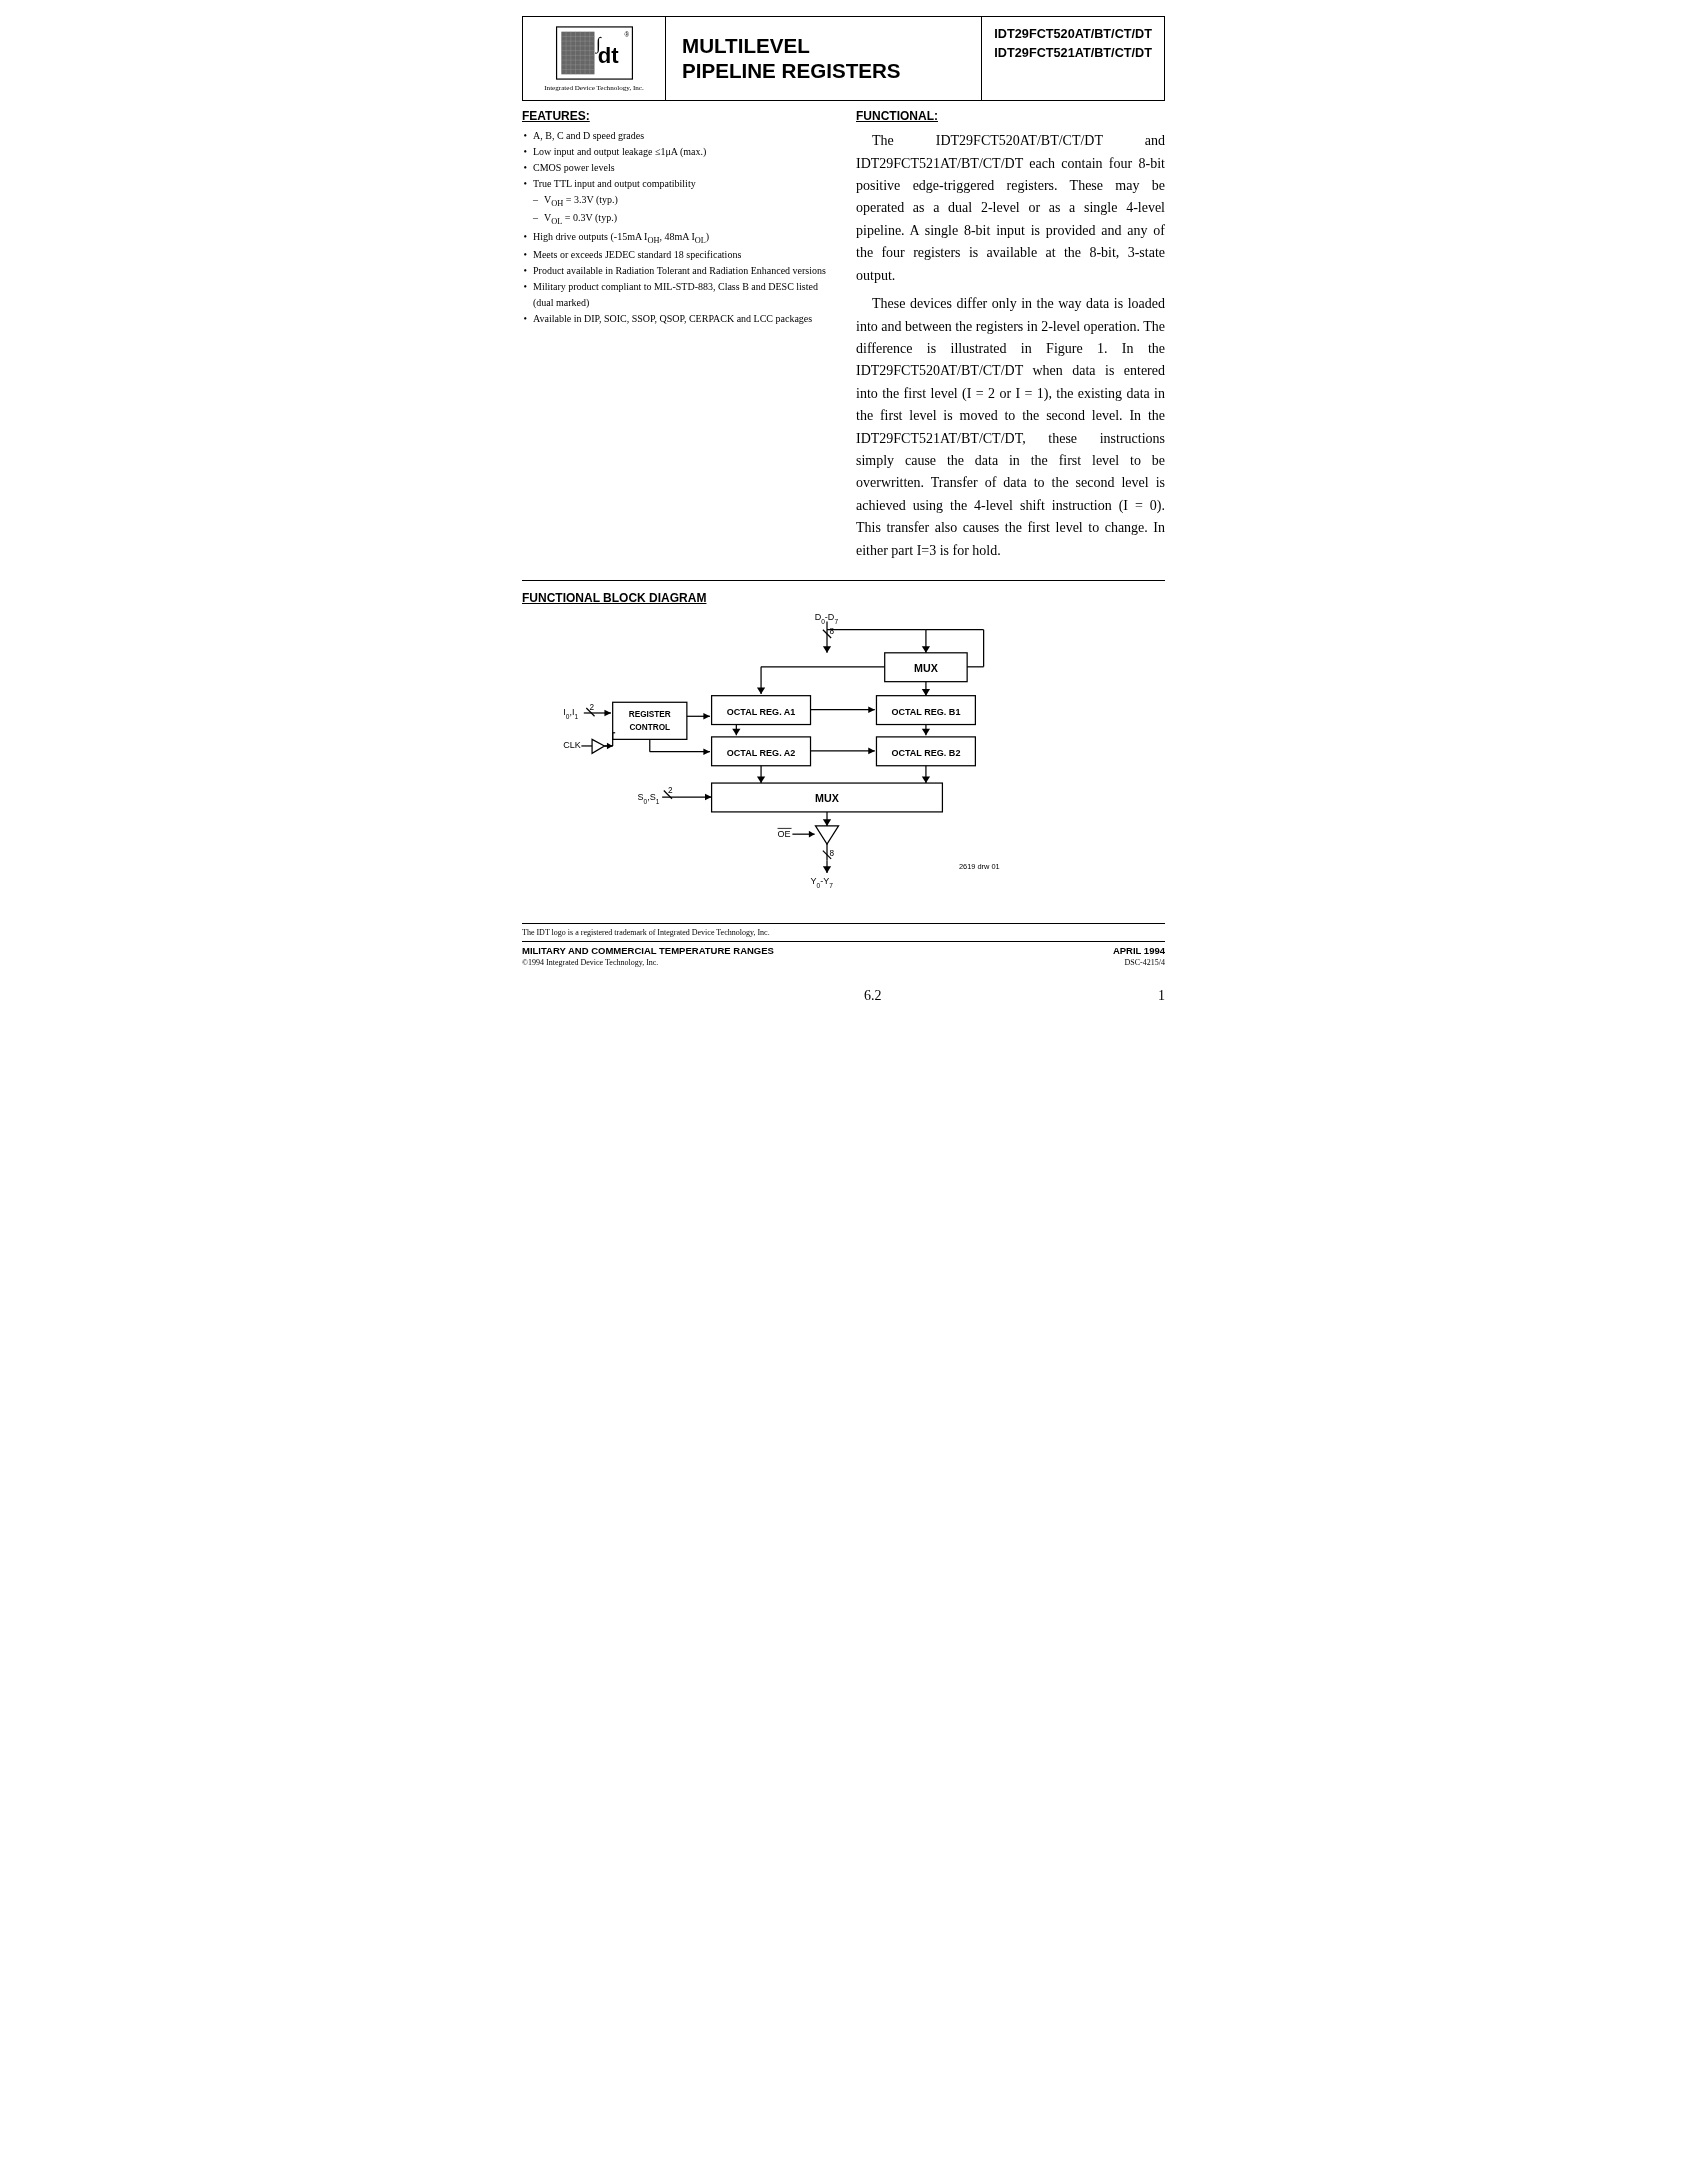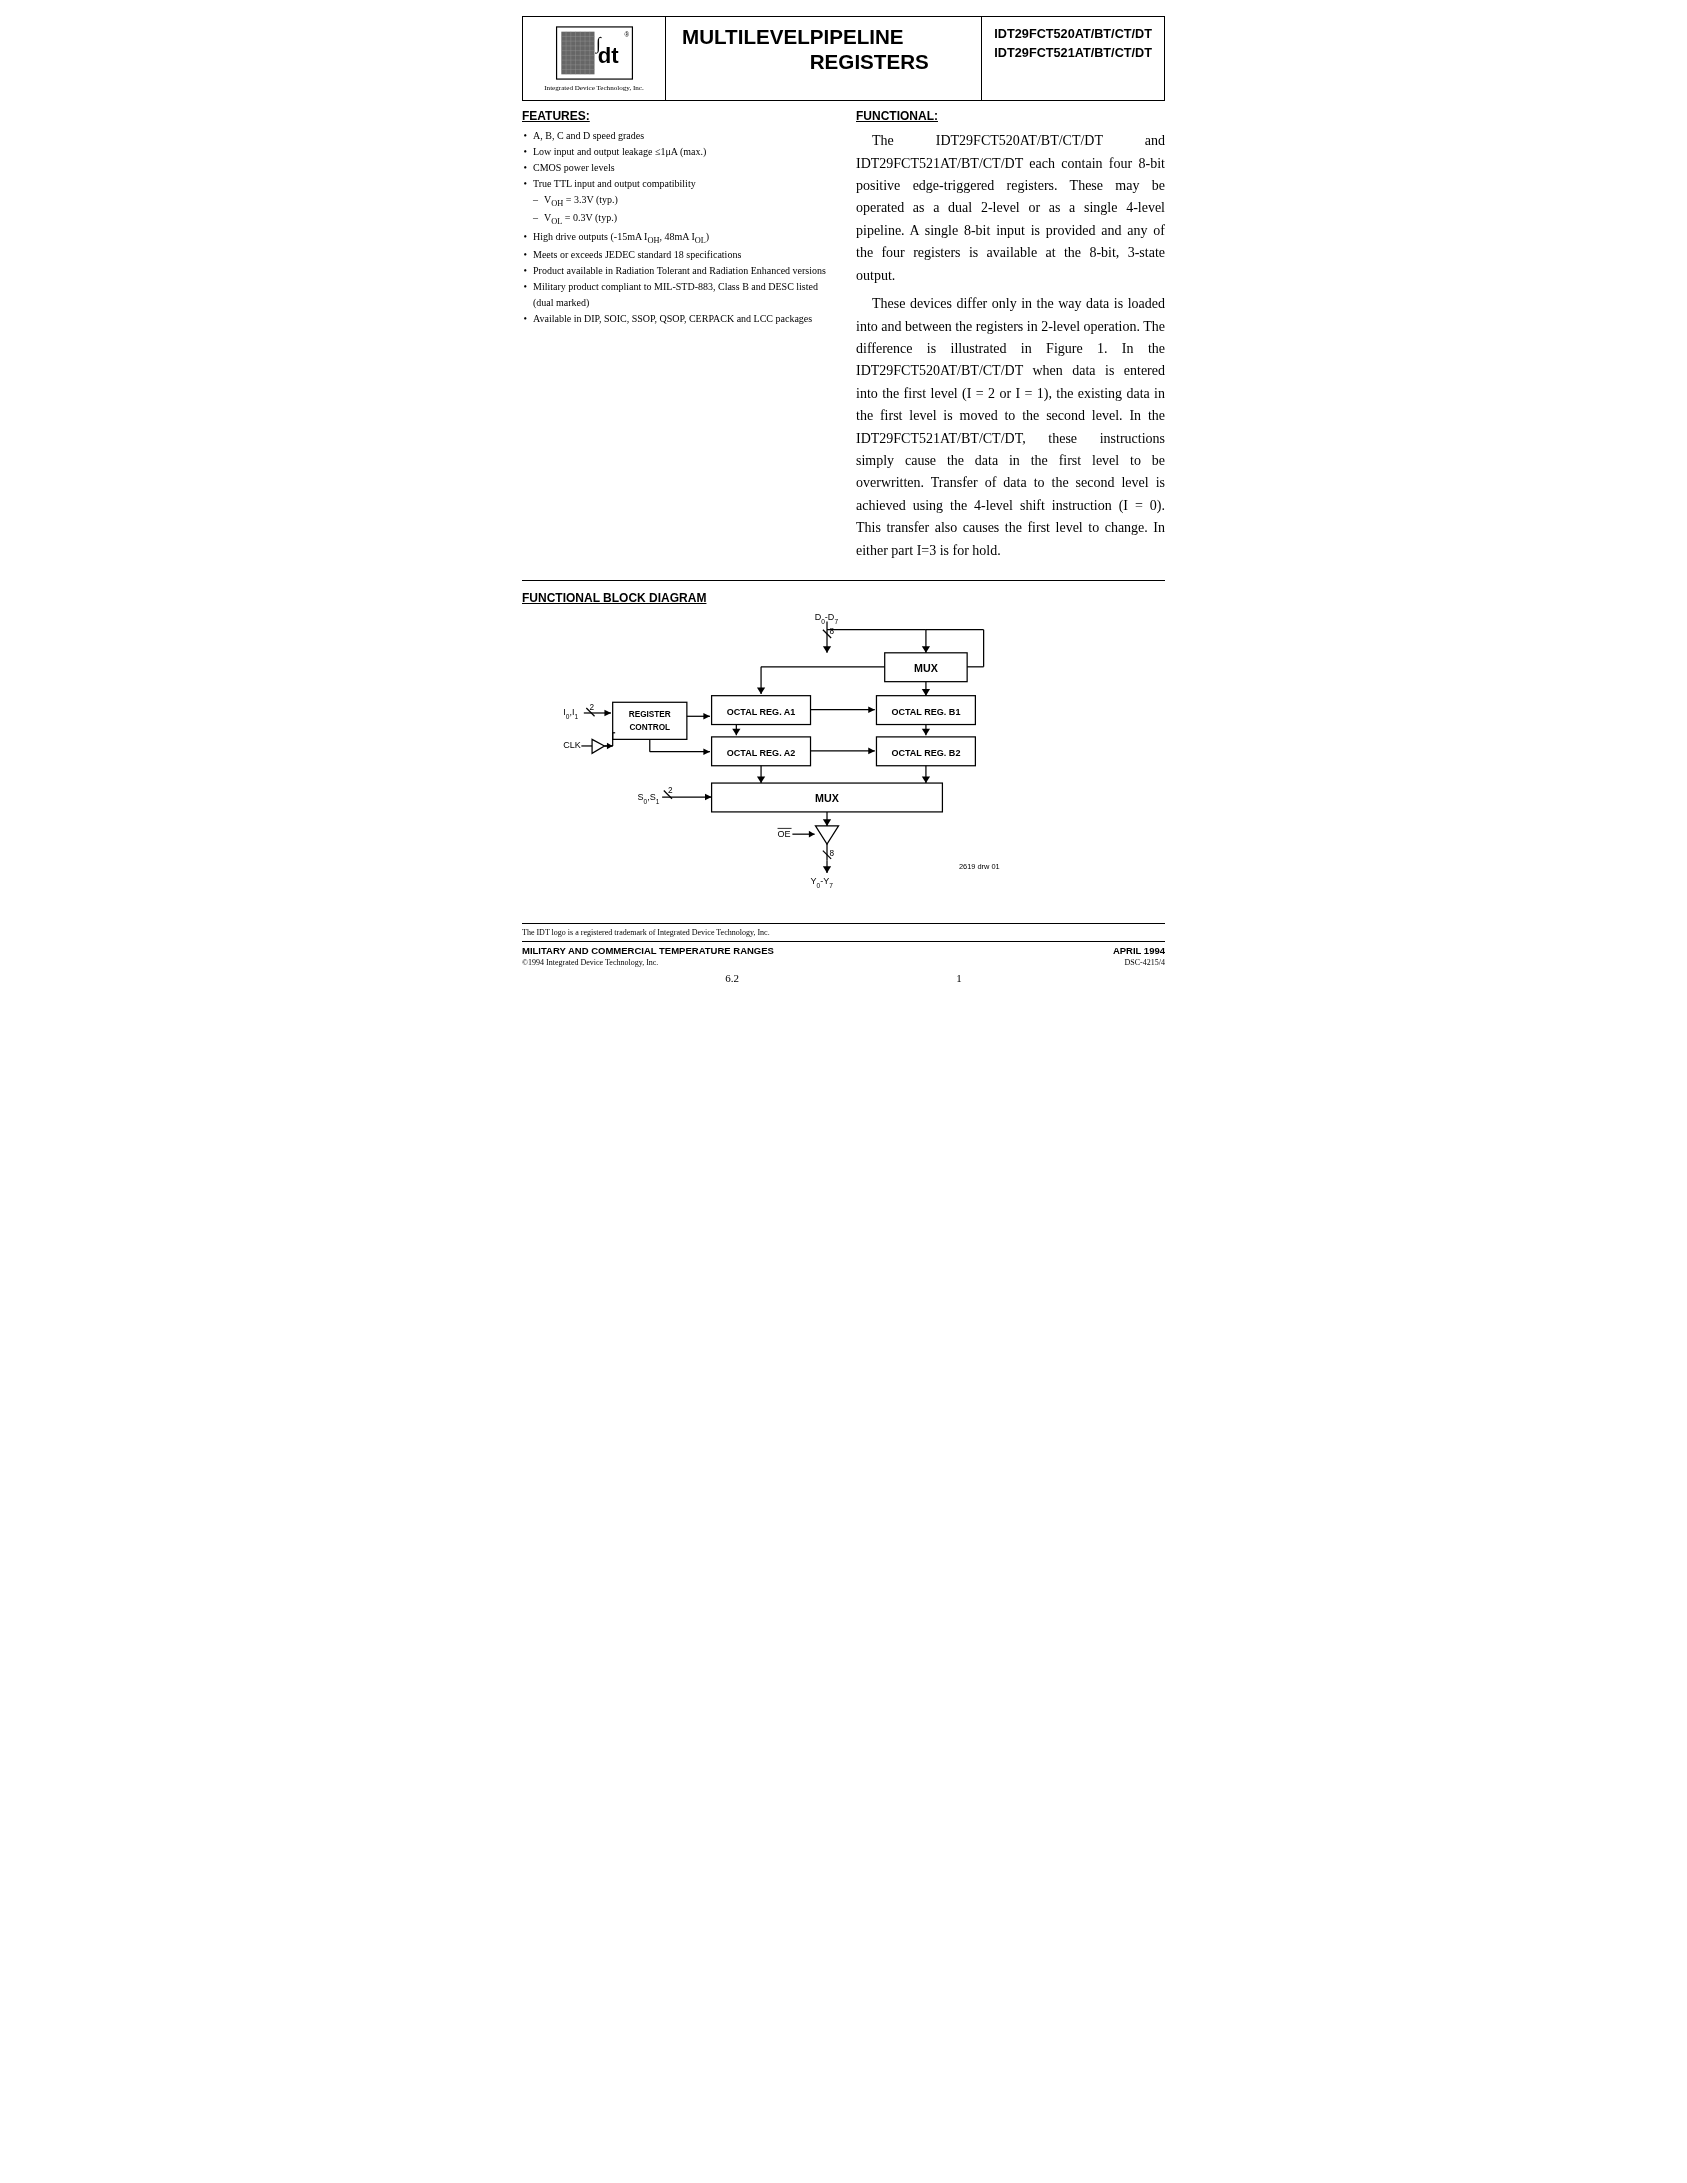"MULTILEVEL" .header-title { flex-direction: row -> column }
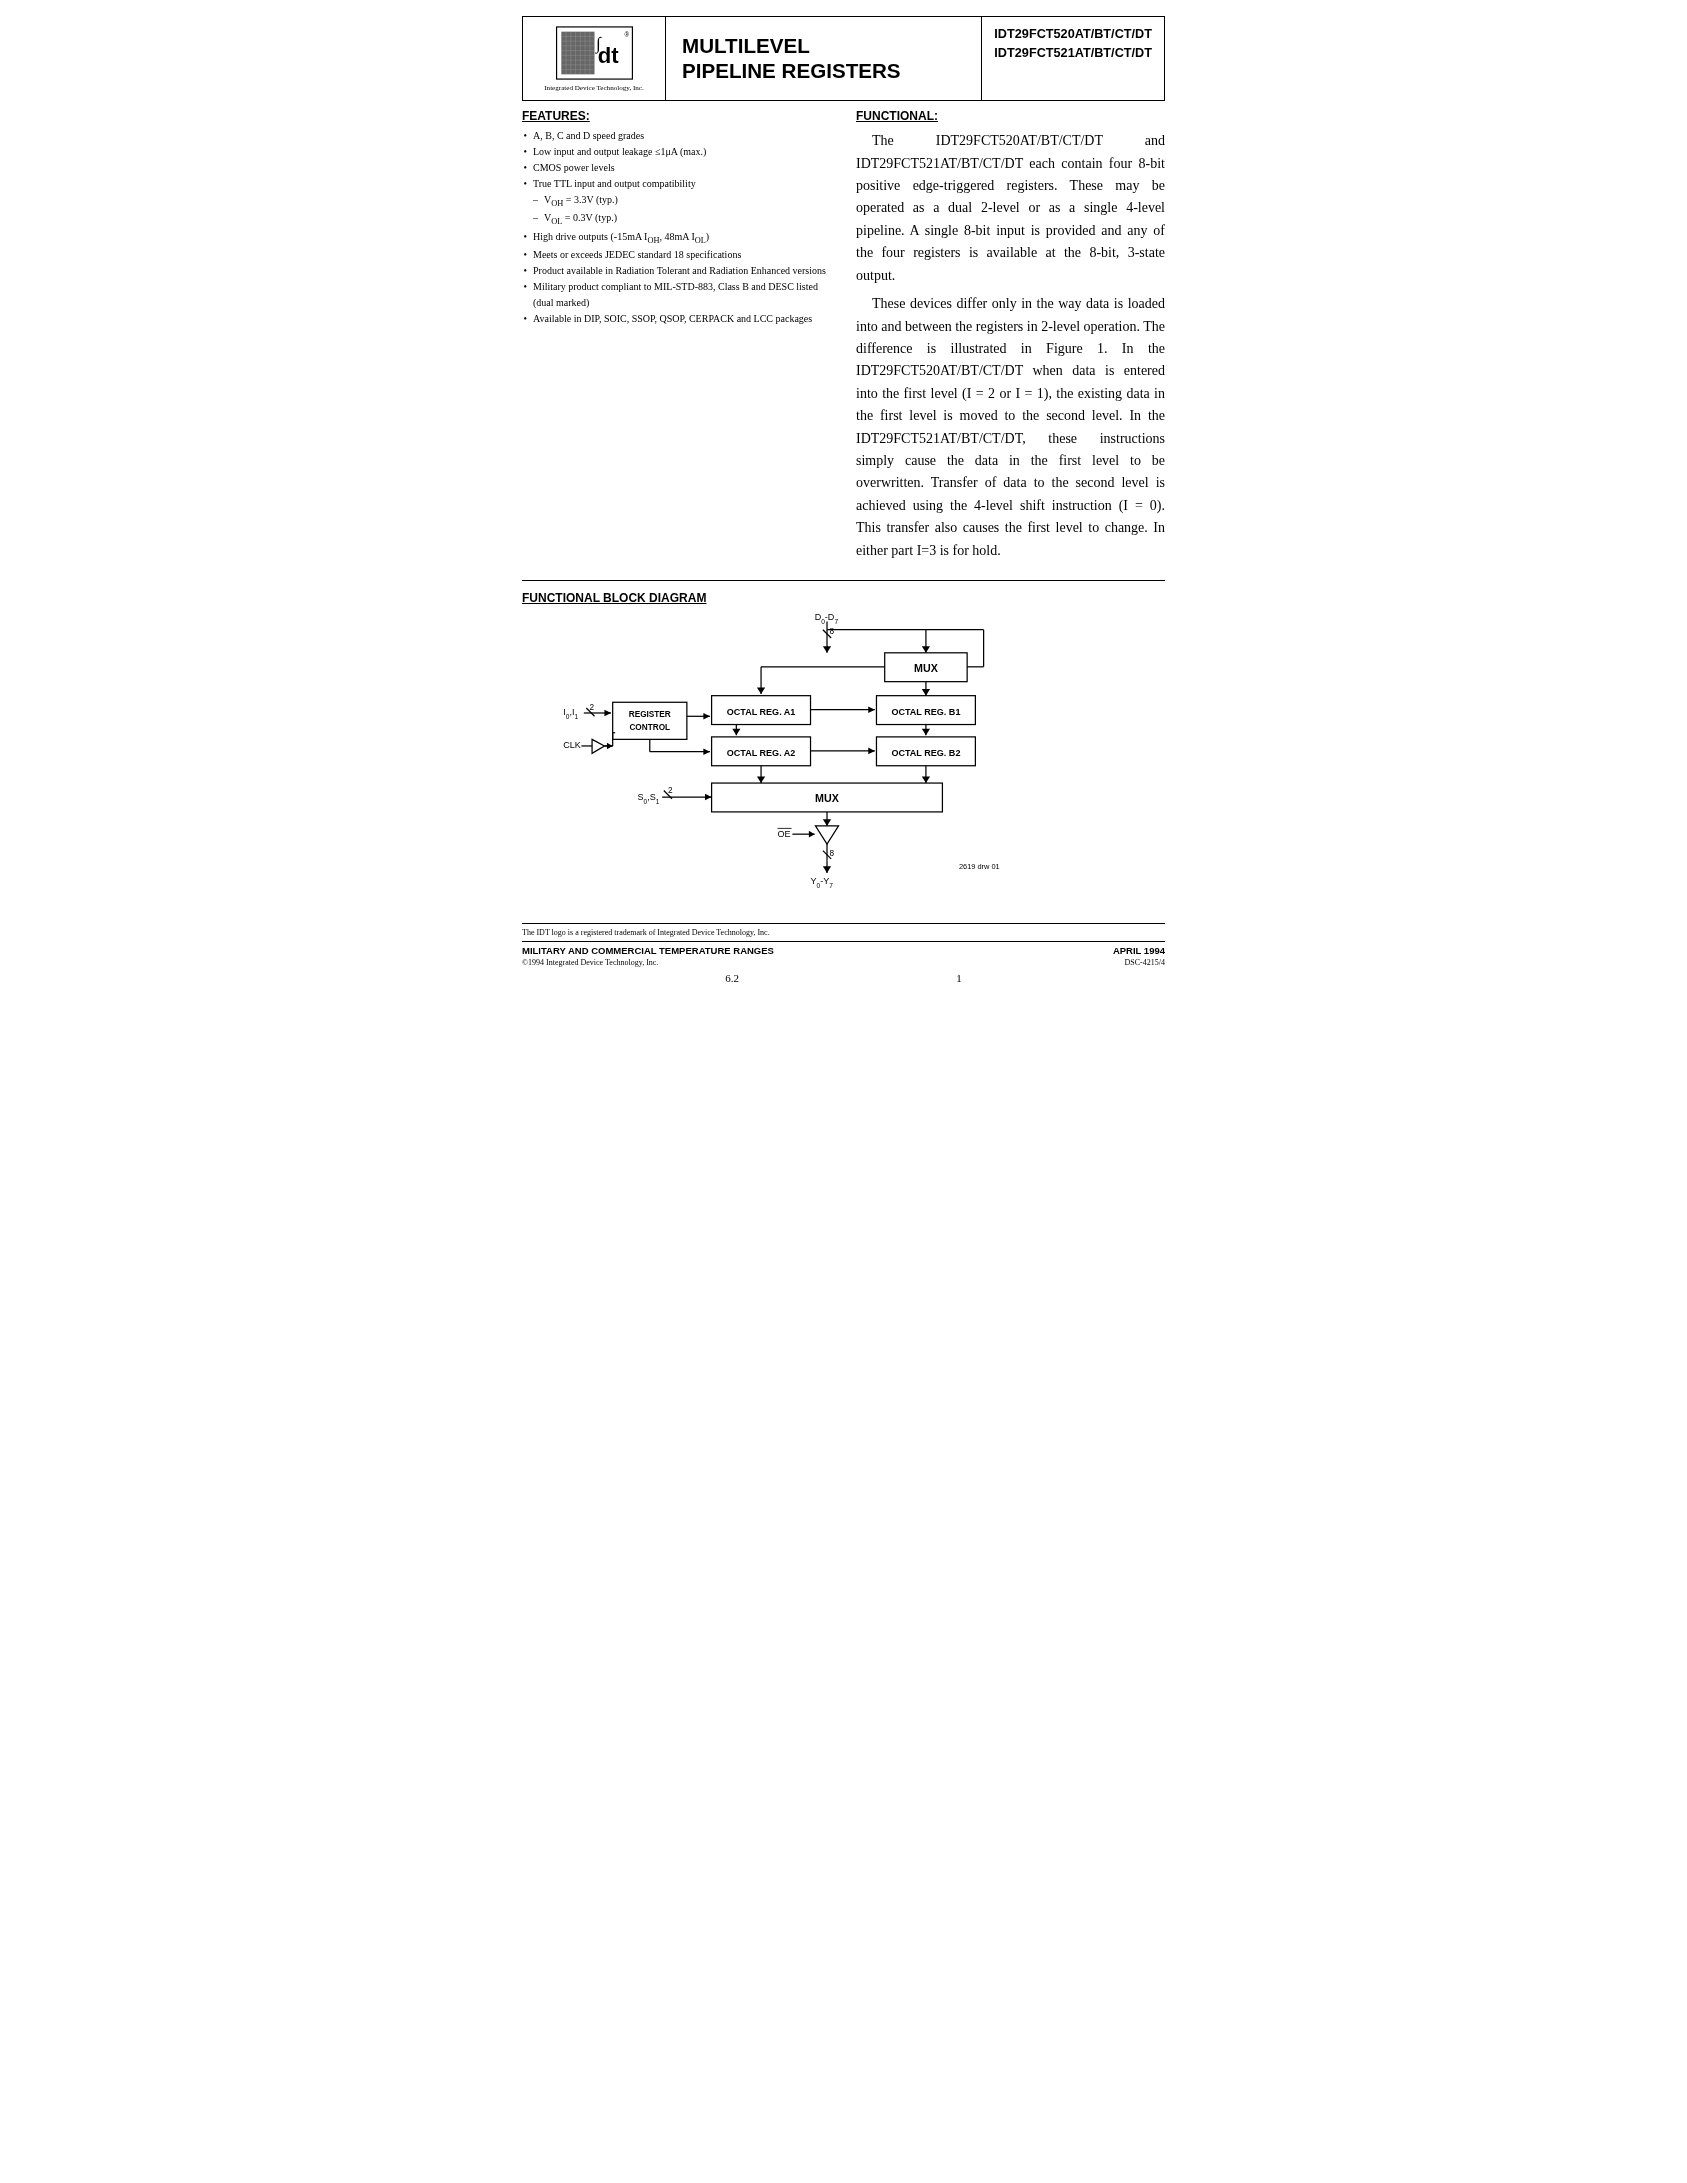"6.2 1" .footer-page { font-size: 11px -> 14px; margin-top: 5px -> 21px; text-align: center -> right }
